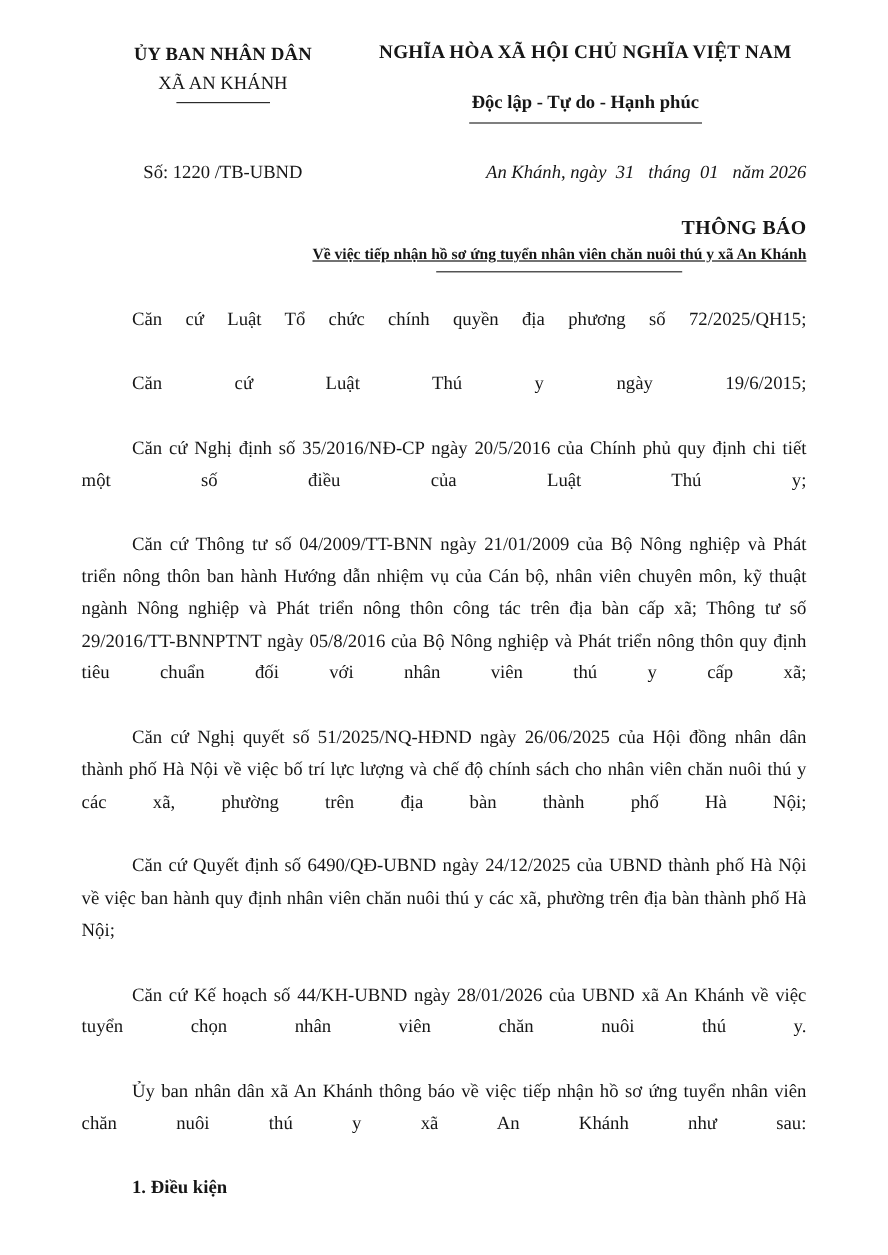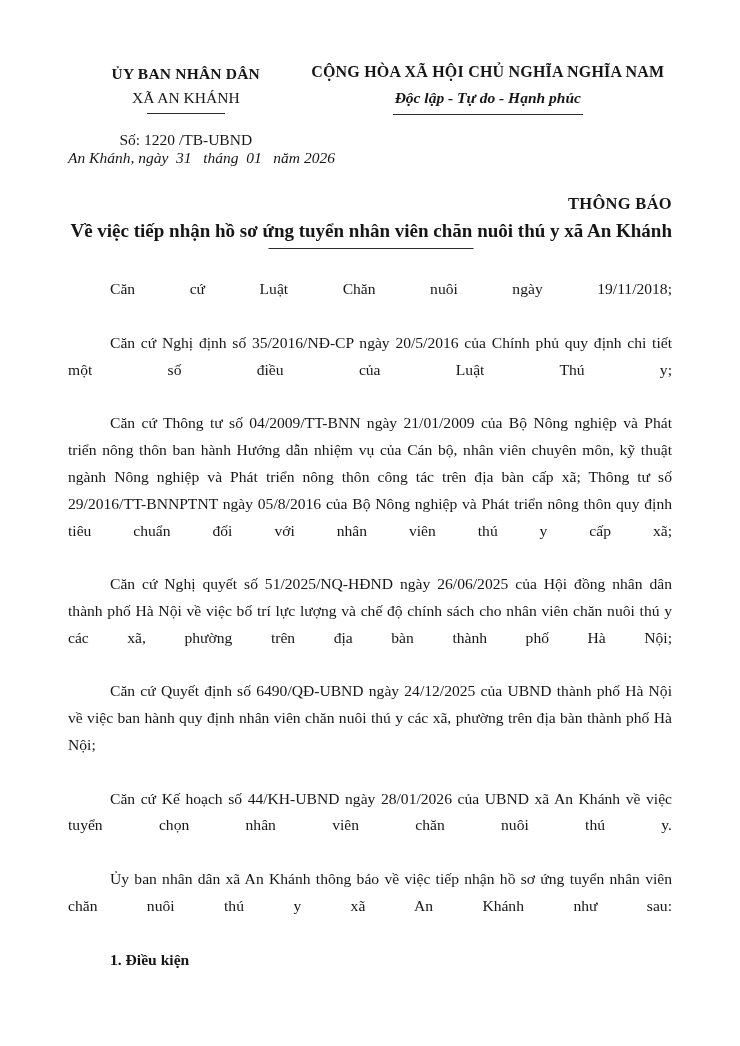"ỦY BAN NHÂN DÂN" .page { padding: 60px 68px 0 68px -> 32px 68px 0 68px }
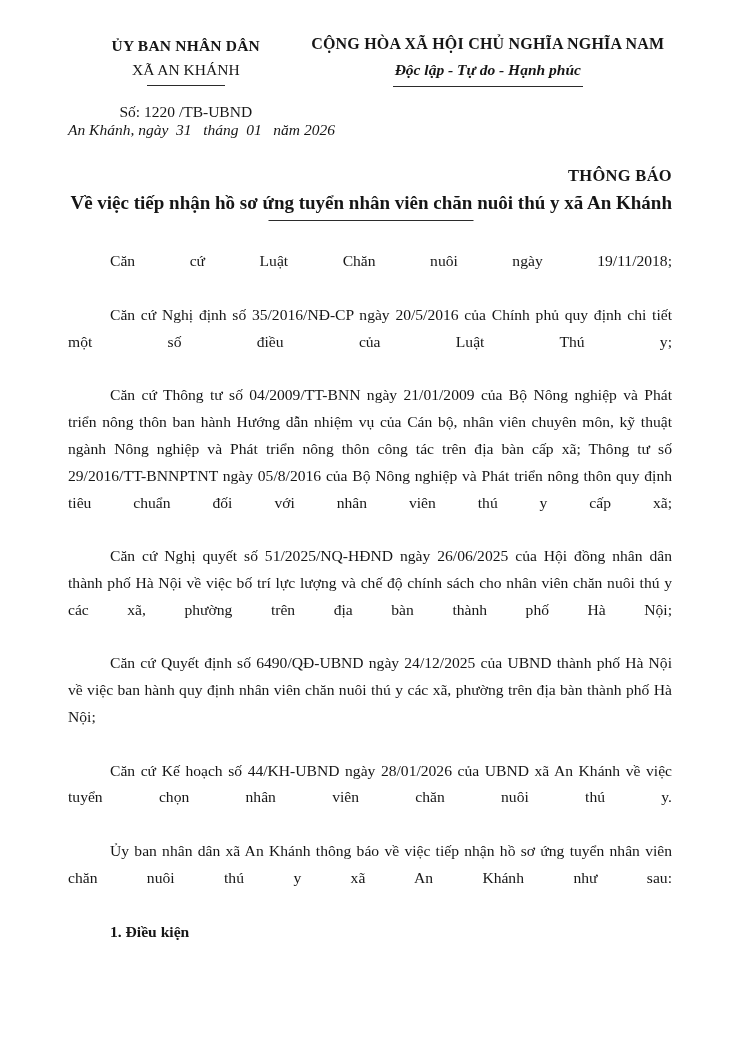"CỘNG HÒA XÃ HỘI CHỦ" div.republic-name { text: CỘNG HÒA XÃ HỘI CHỦ NGHĨA NGHĨA -> NGHĨA HÒA XÃ HỘI CHỦ NGHĨA VIỆT }
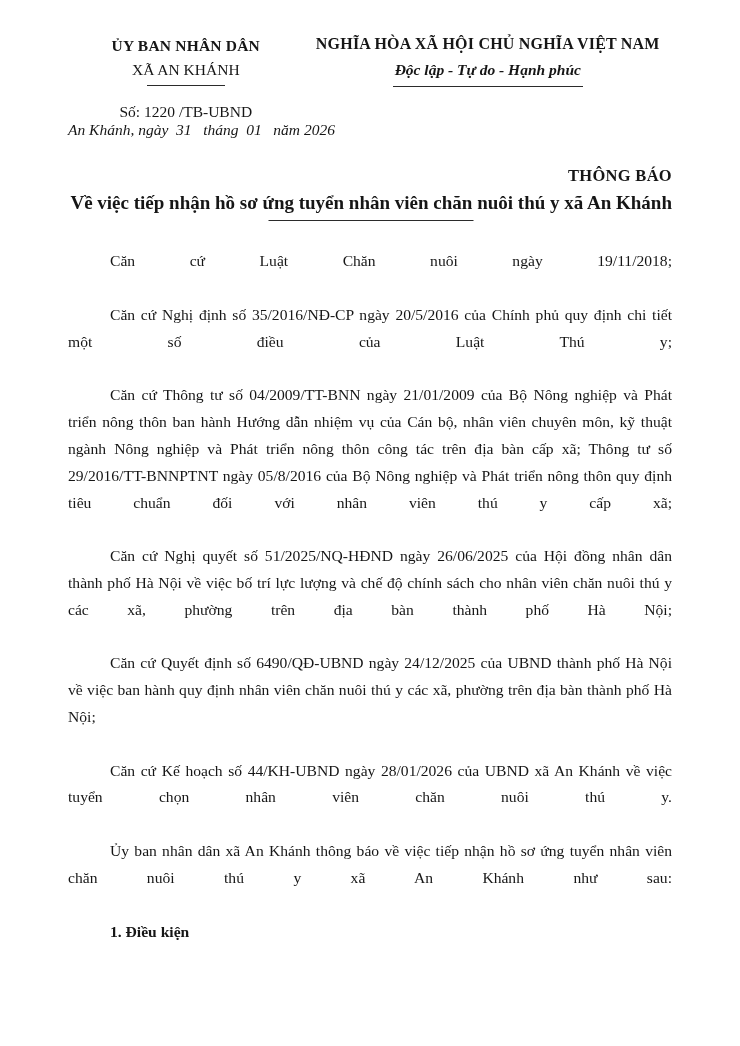"Độc lập - Tự do" .motto { font-style: italic -> none; margin-top: 1px -> 17px }
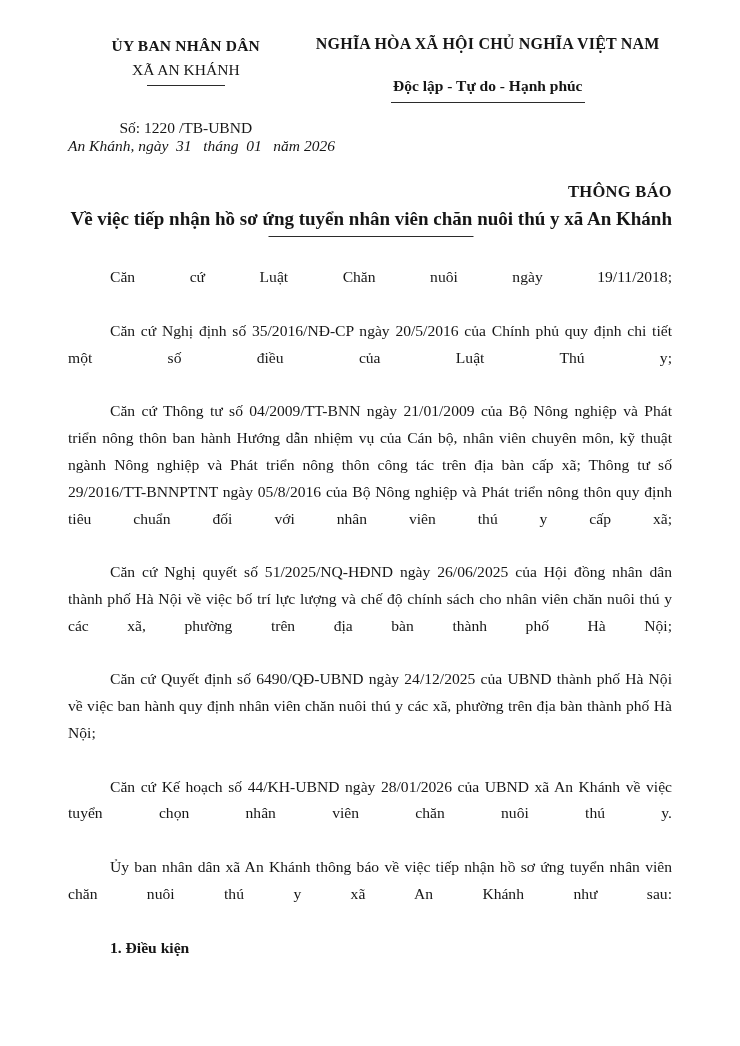"Số: 1220 /TB-UBND" .meta-row { flex-direction: column -> none; margin-top: 20px -> 36px }
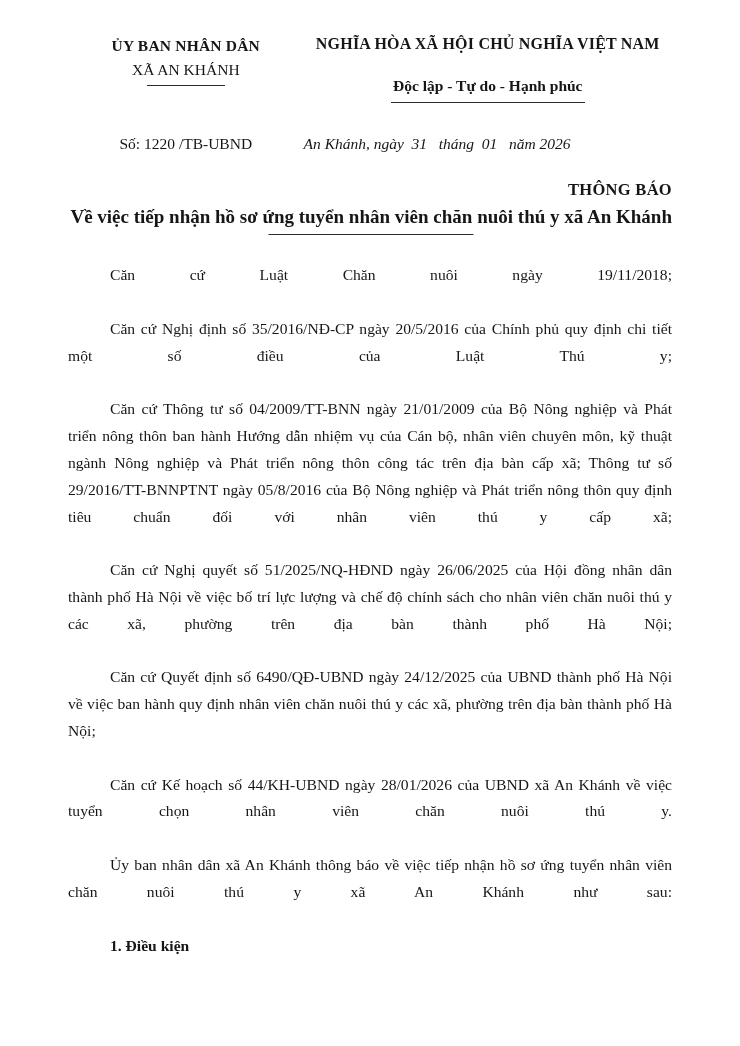"An Khánh, ngày 31 tháng" .doc-date { text-align: left -> right }
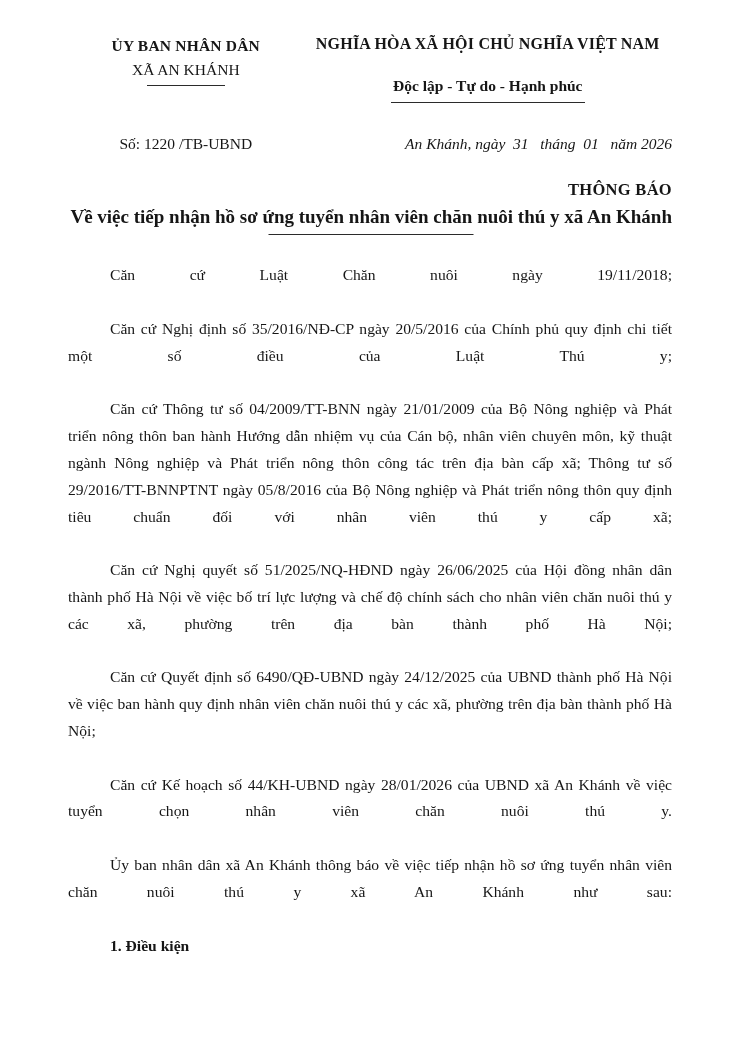"Về việc tiếp nhận hồ" .doc-subtitle { font-size: 19px -> 13px; text-decoration: none -> underline }
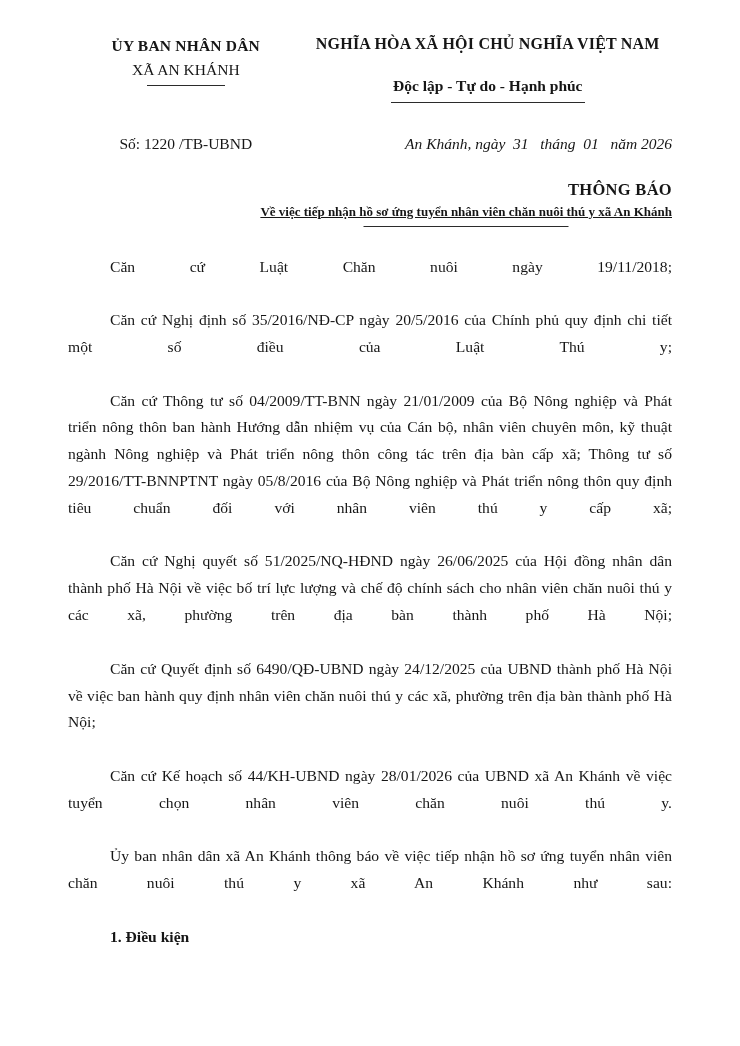"Căn cứ Luật Tổ chức" p.para { html: none -> <p>Căn cứ Luật Tổ chức chính quyền địa phương số 72/2025/QH15;</p> }
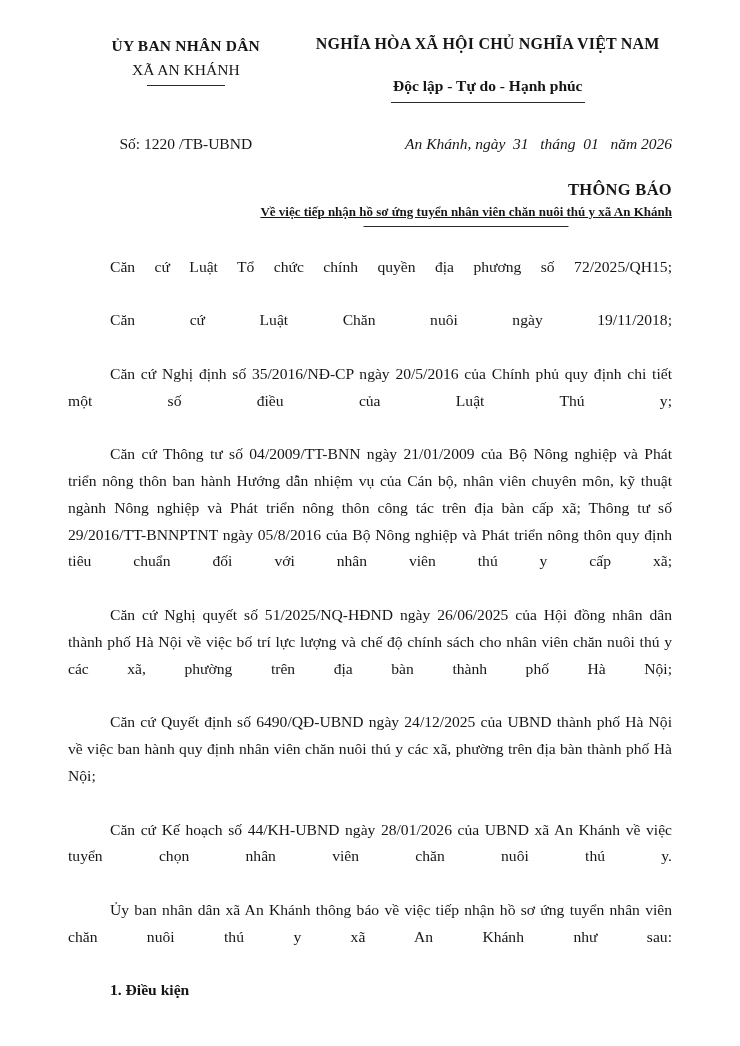"Căn cứ Luật Thú y" p.para { html: none -> <p>Căn cứ Luật Thú y ngày 19/6/2015;</p> }
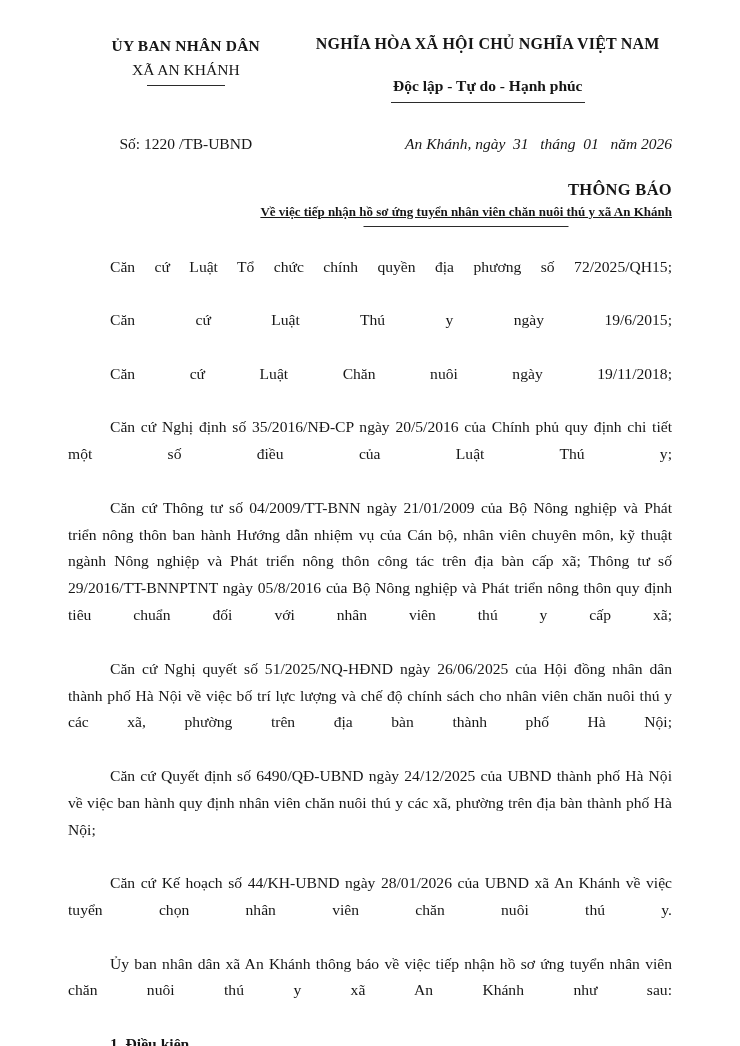"Căn cứ Luật Chăn nuôi" p.para { html: <p>Căn cứ Luật Chăn nuôi ngày 19/11/2018;</p> -> none }
